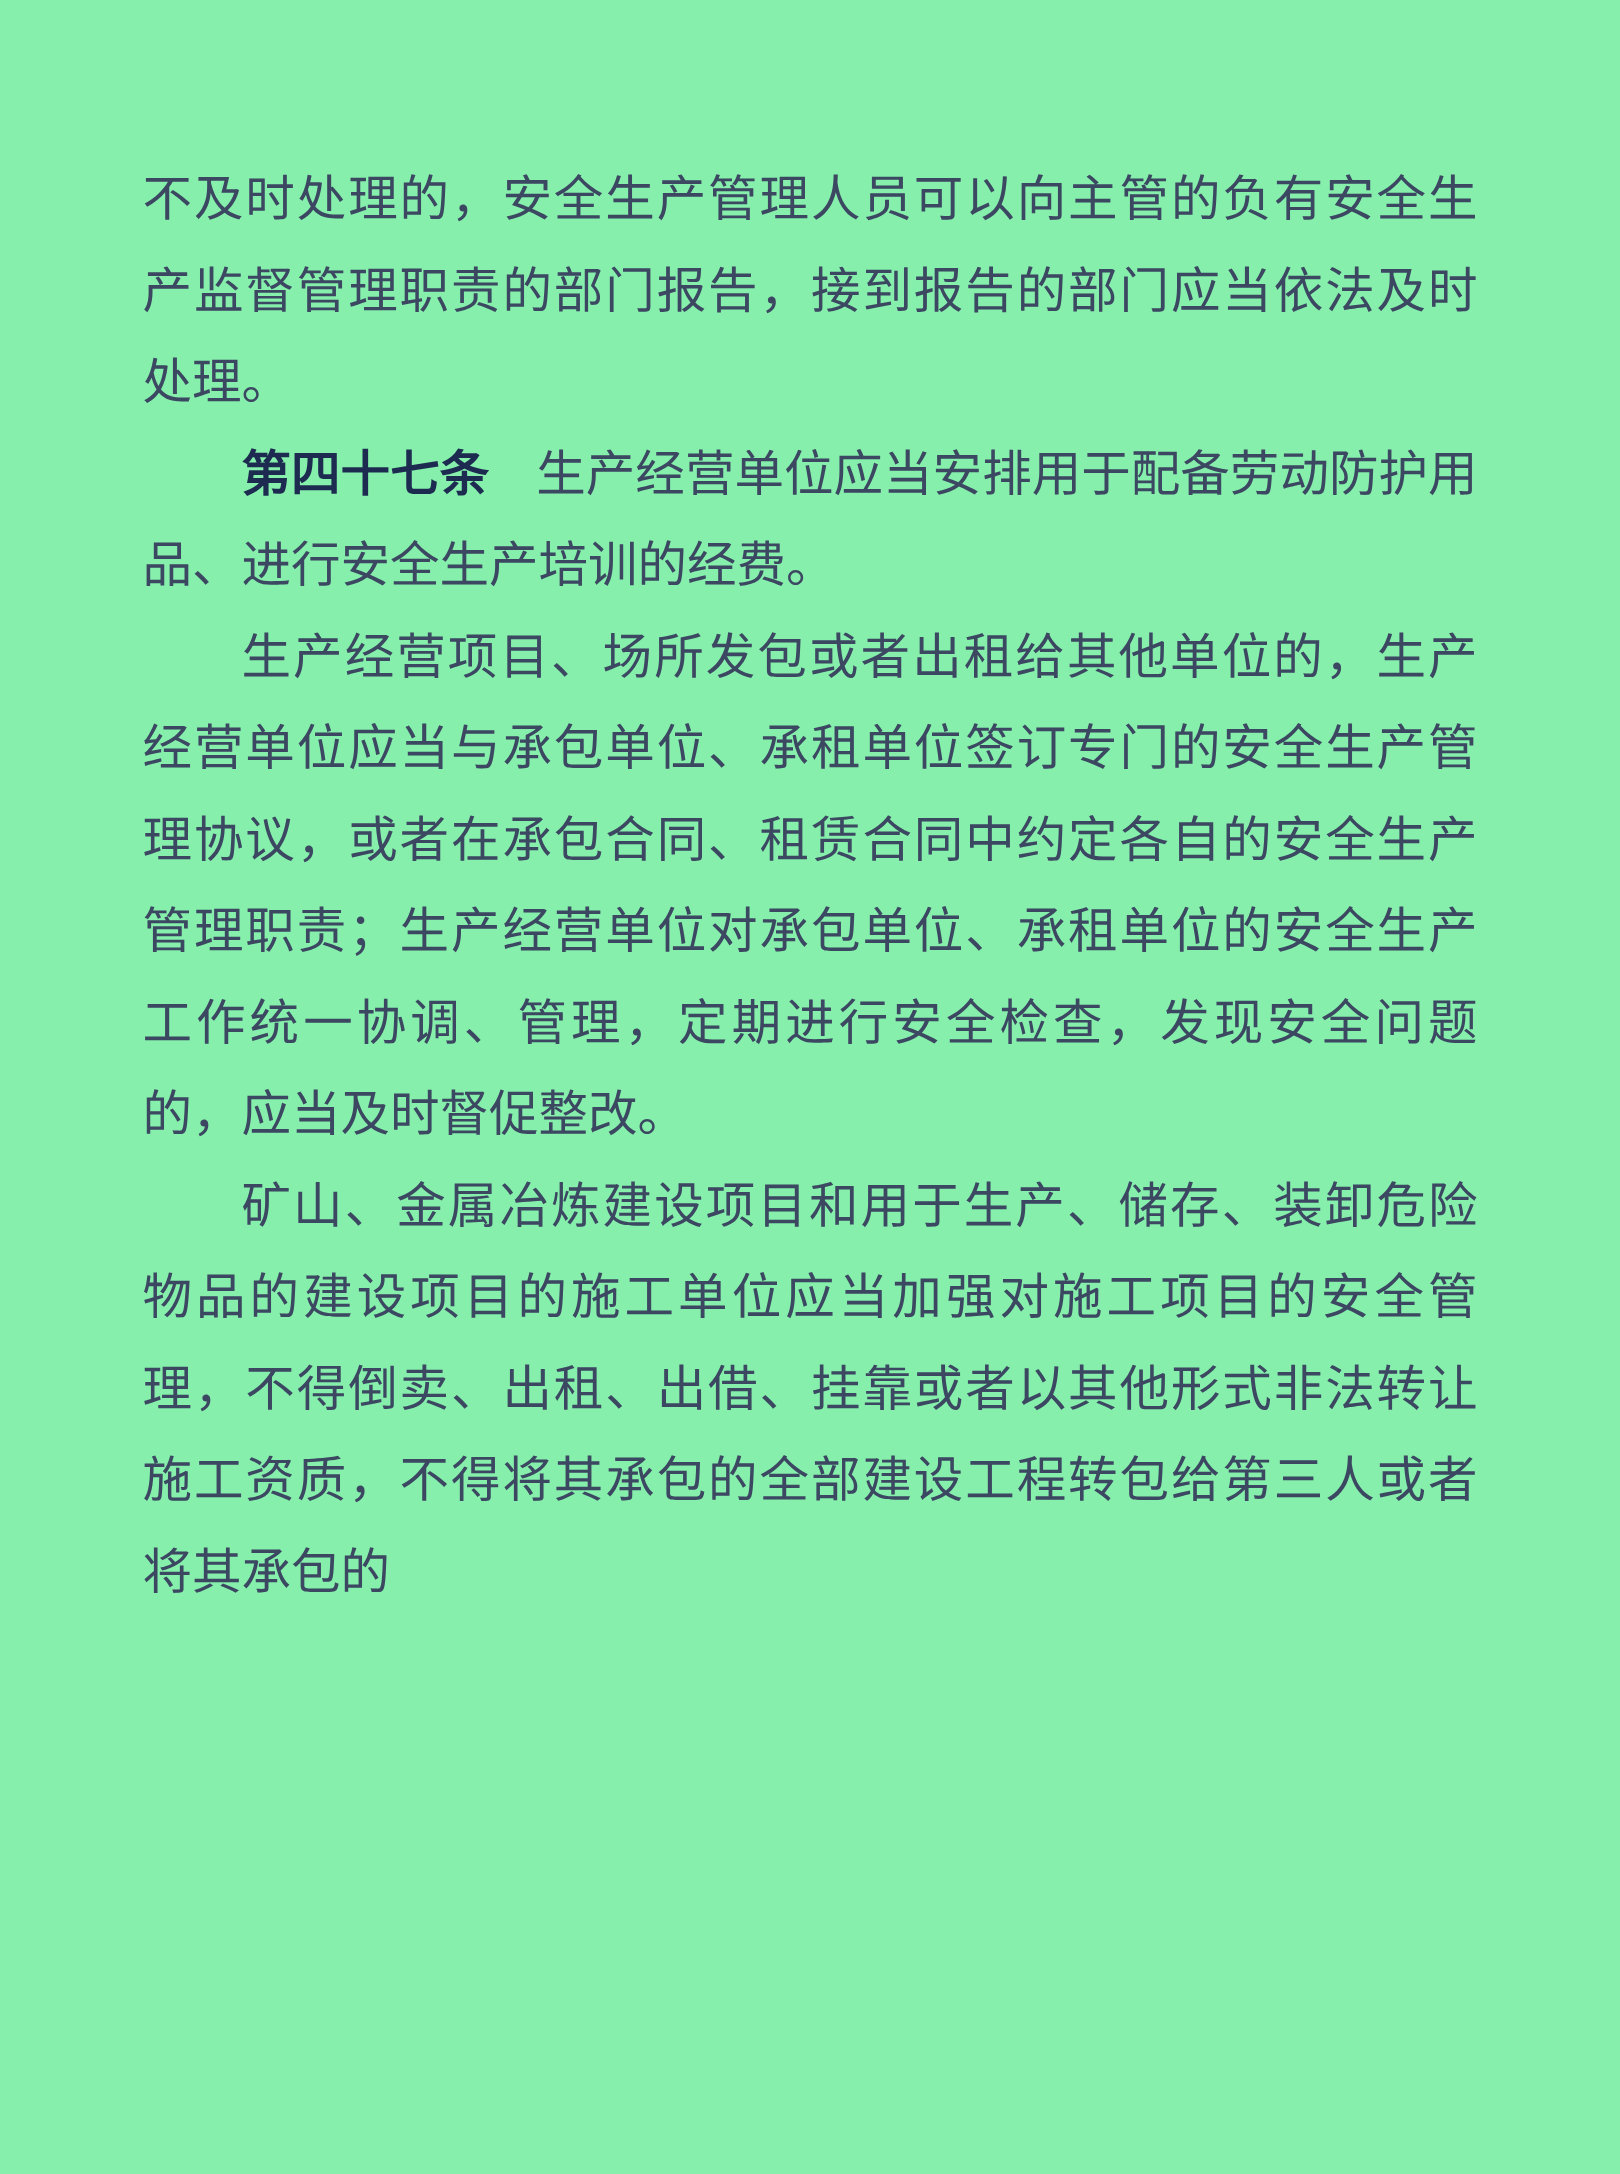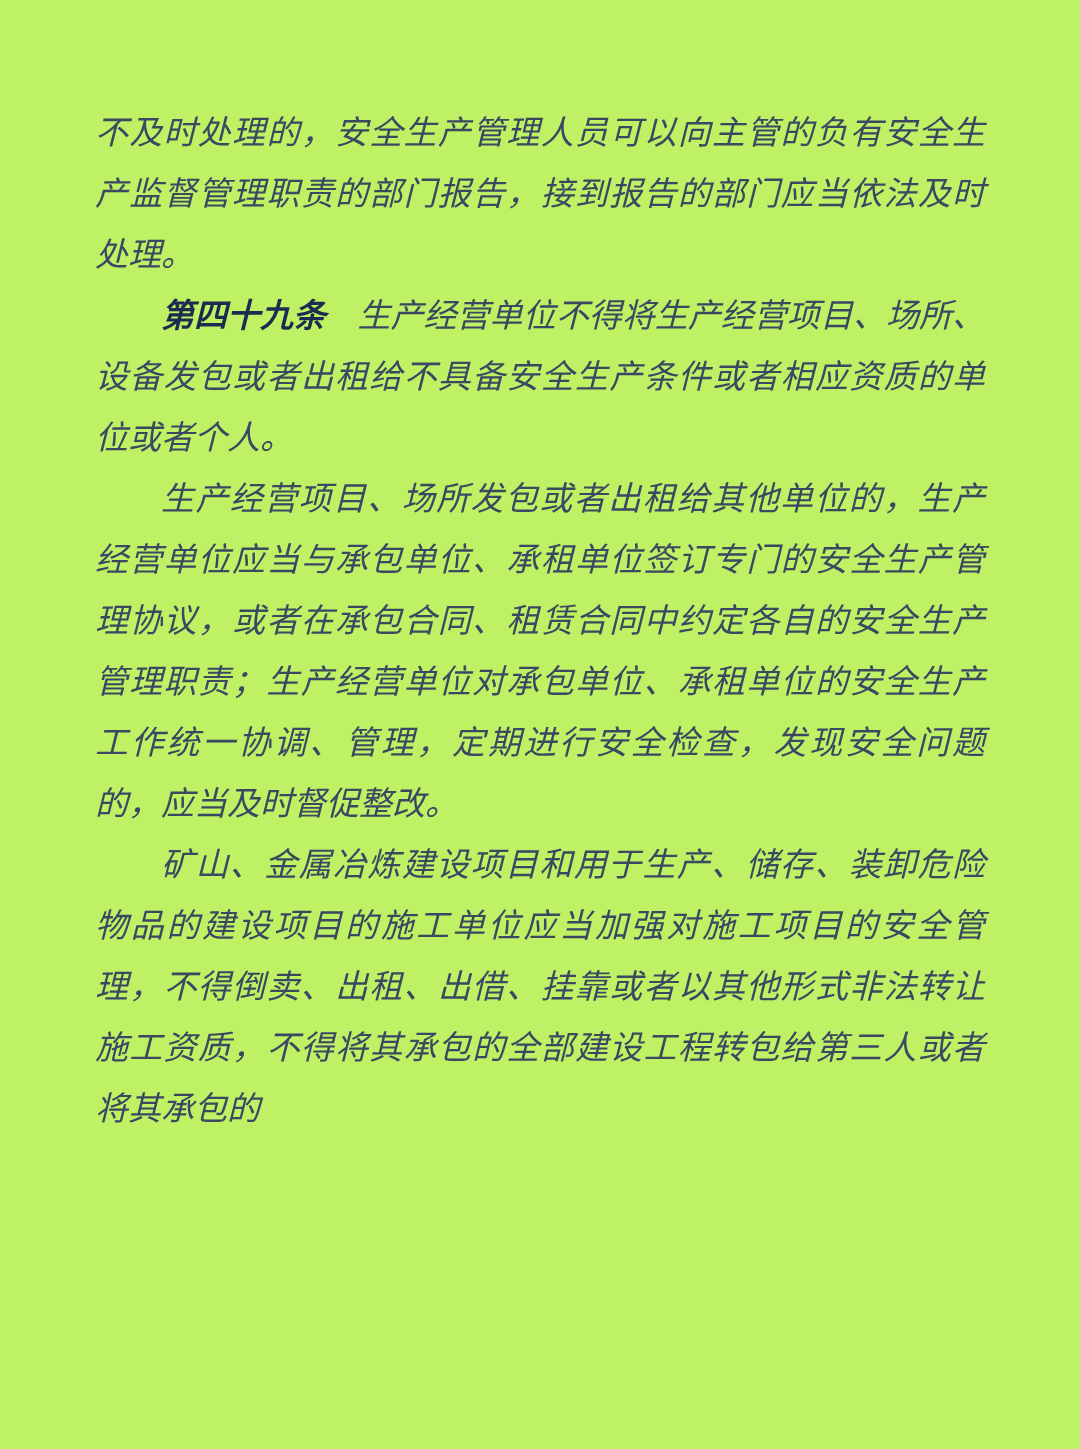"不及时处理的，安全生产管理人员可以向主管的负有安全生产监督管理职责的部门报告，接" .page { background: #bef264 -> #86efac; font-style: italic -> none }
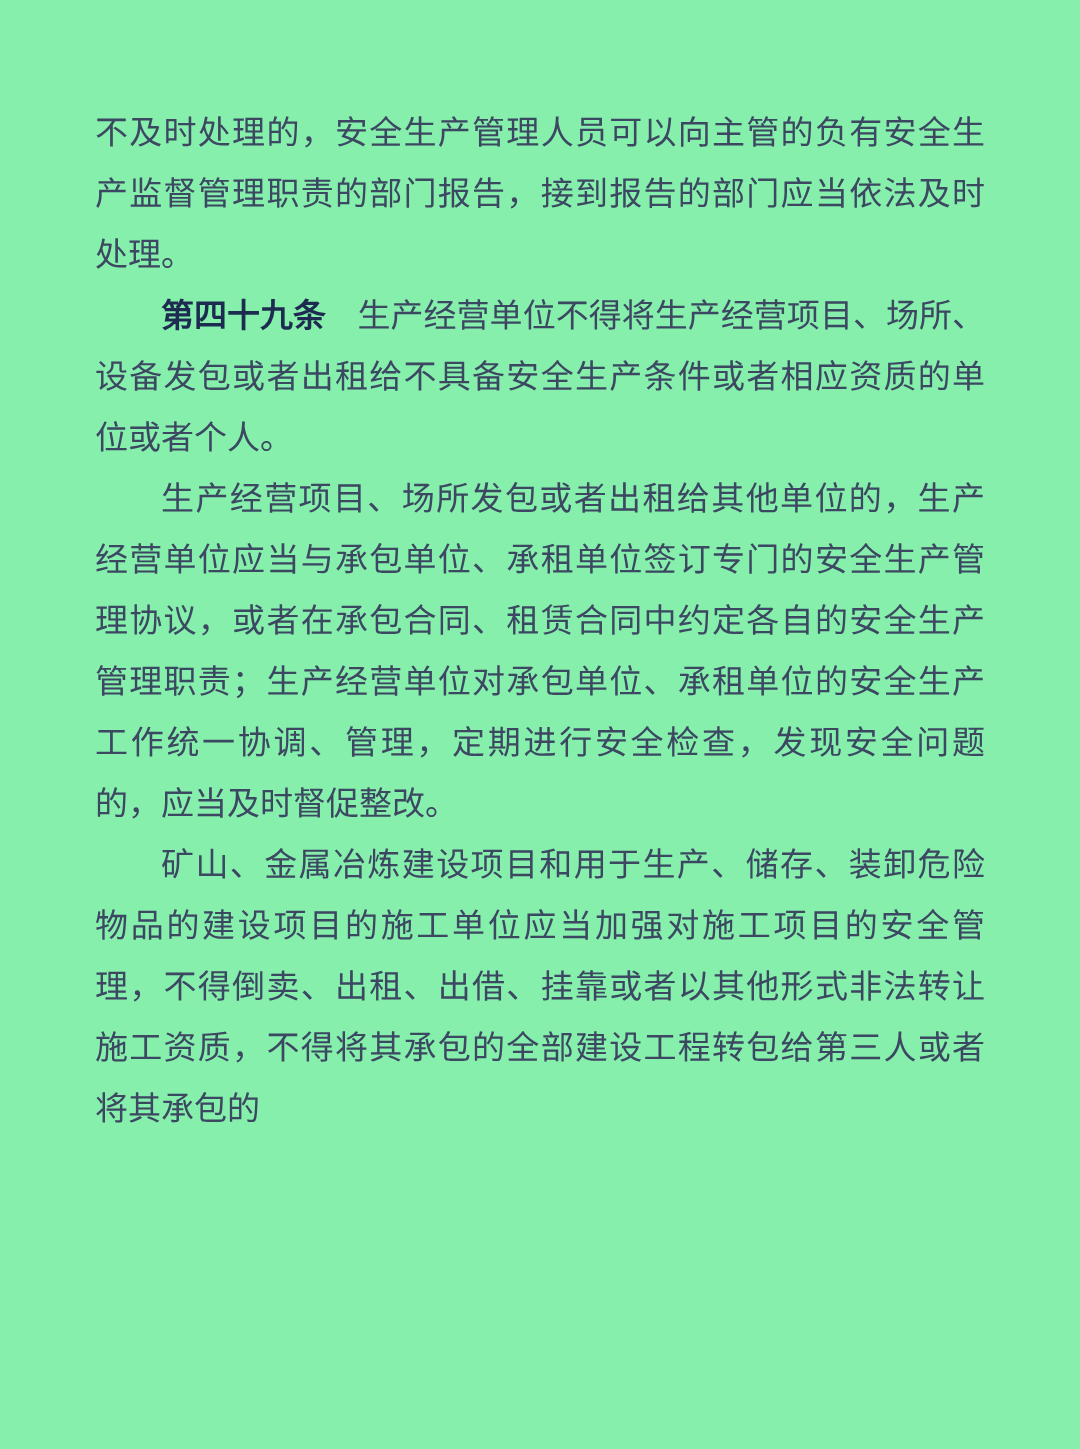"第四十七条 生产经营单位应当安排用于配备劳动防护用品、进行安全生产培训的经费。" p.para { html: none -> <p><span>第四十七条</span><span>生产经营单位应当安排用于配备劳动防护用品、进行安全生产培训的经费。</span></p> }
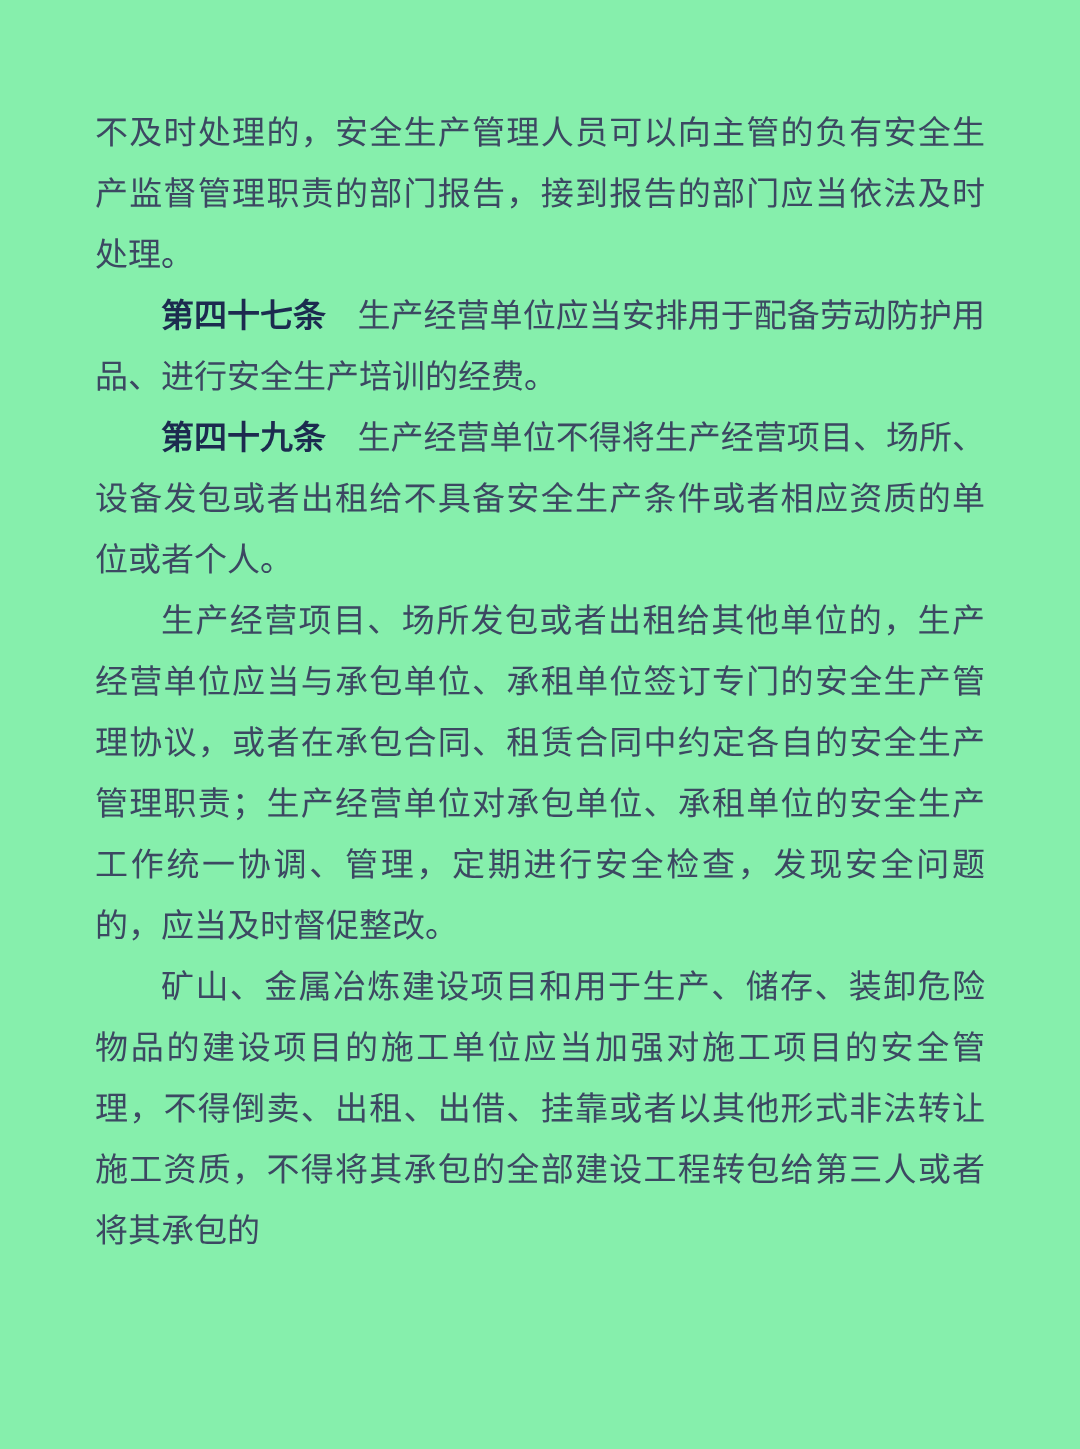"第四十九条" p.para { html: <p><span>第四十九条</span><span>生产经营单位不得将生产经营项目、场所、设备发包或者出租给不具备安全生产条件或者相应资质的单位或者个人。</span></p> -> none }
